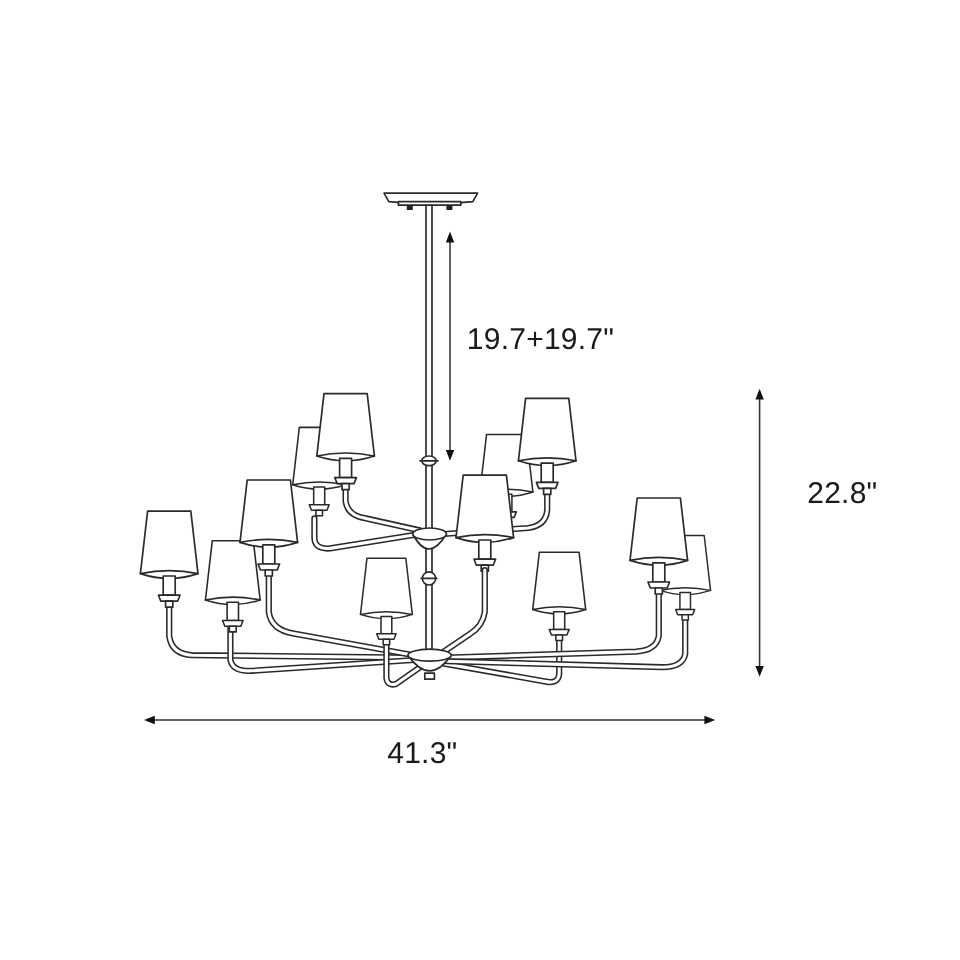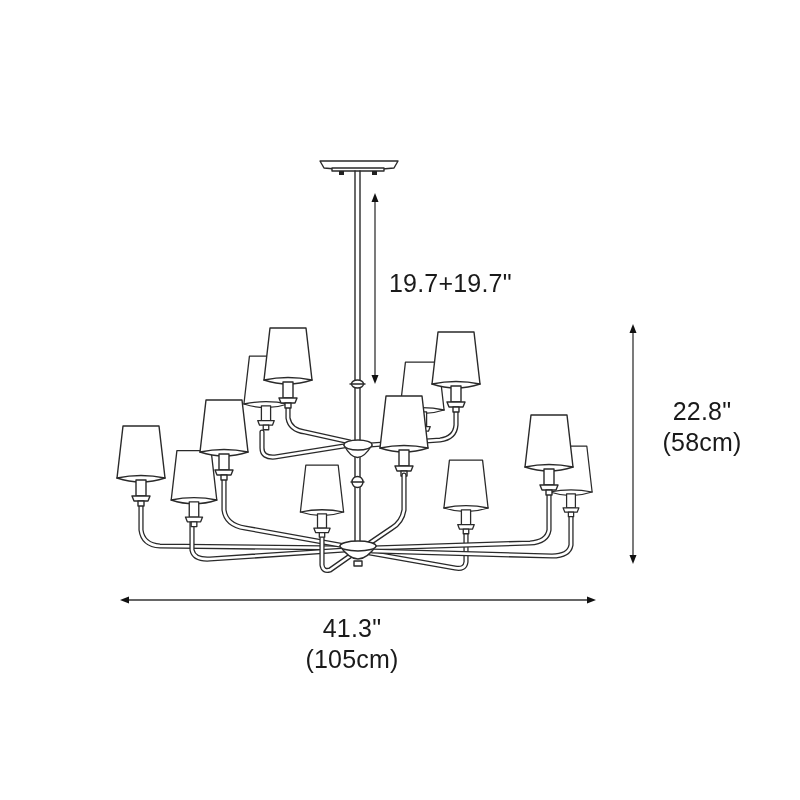"(58cm)" div { html: <div>(58cm)</div> -> none }
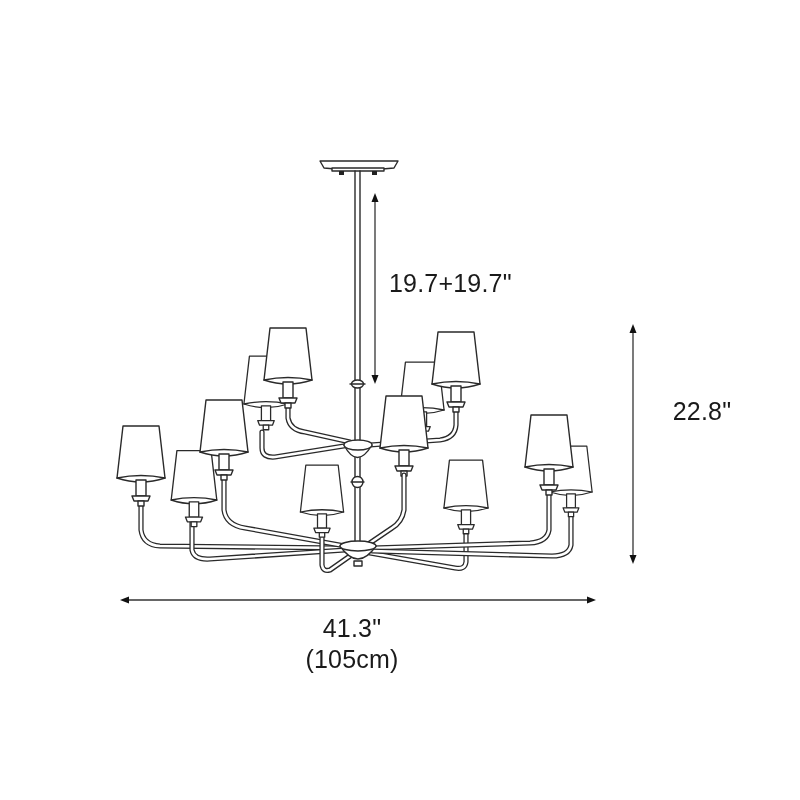"(105cm)" div { html: <div>(105cm)</div> -> none }
